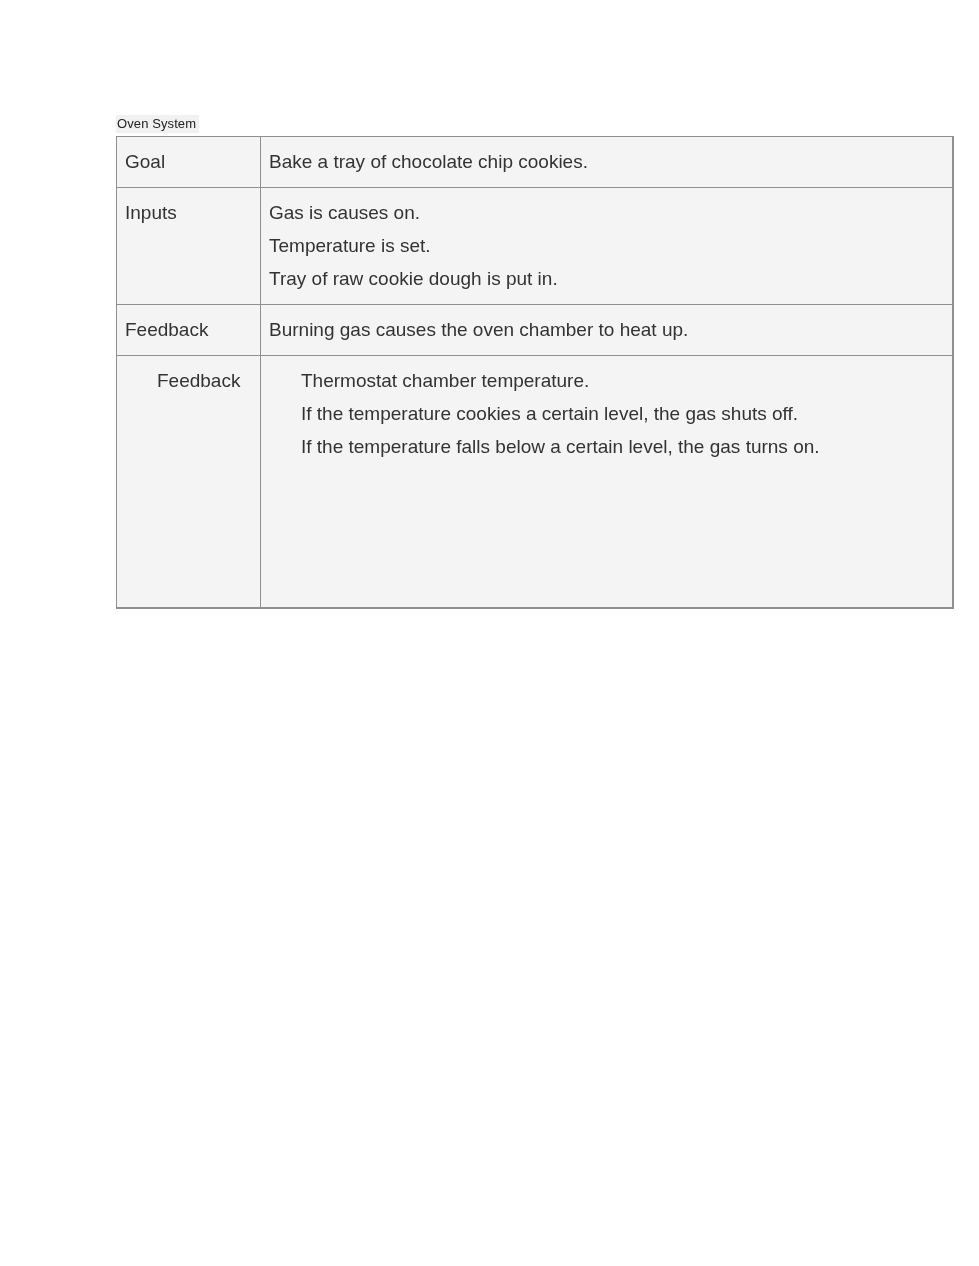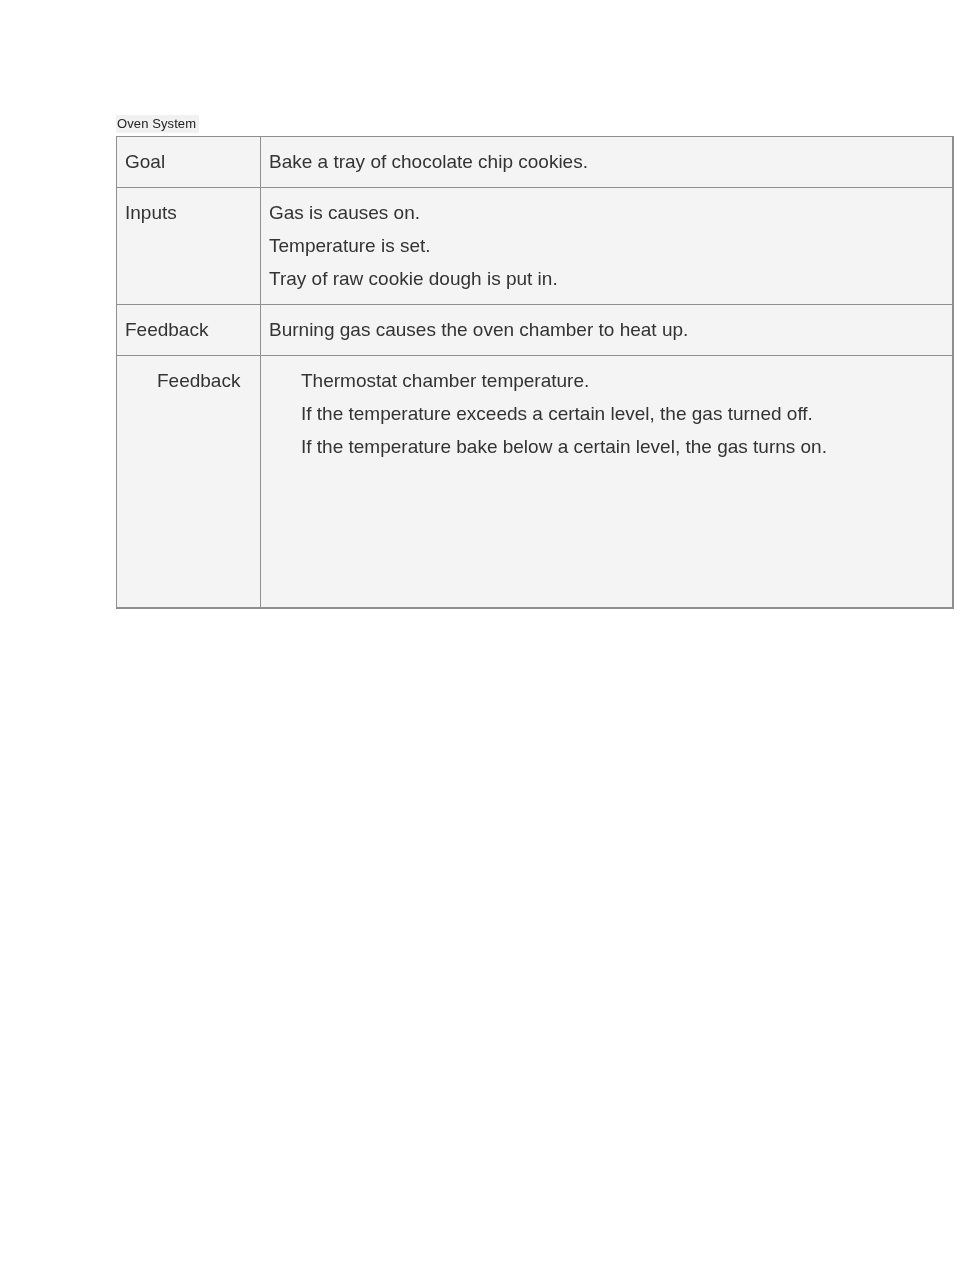"If the temperature exceeds a" div.line { text: exceeds a certain level, the gas turned -> cookies a certain level, the gas shuts }
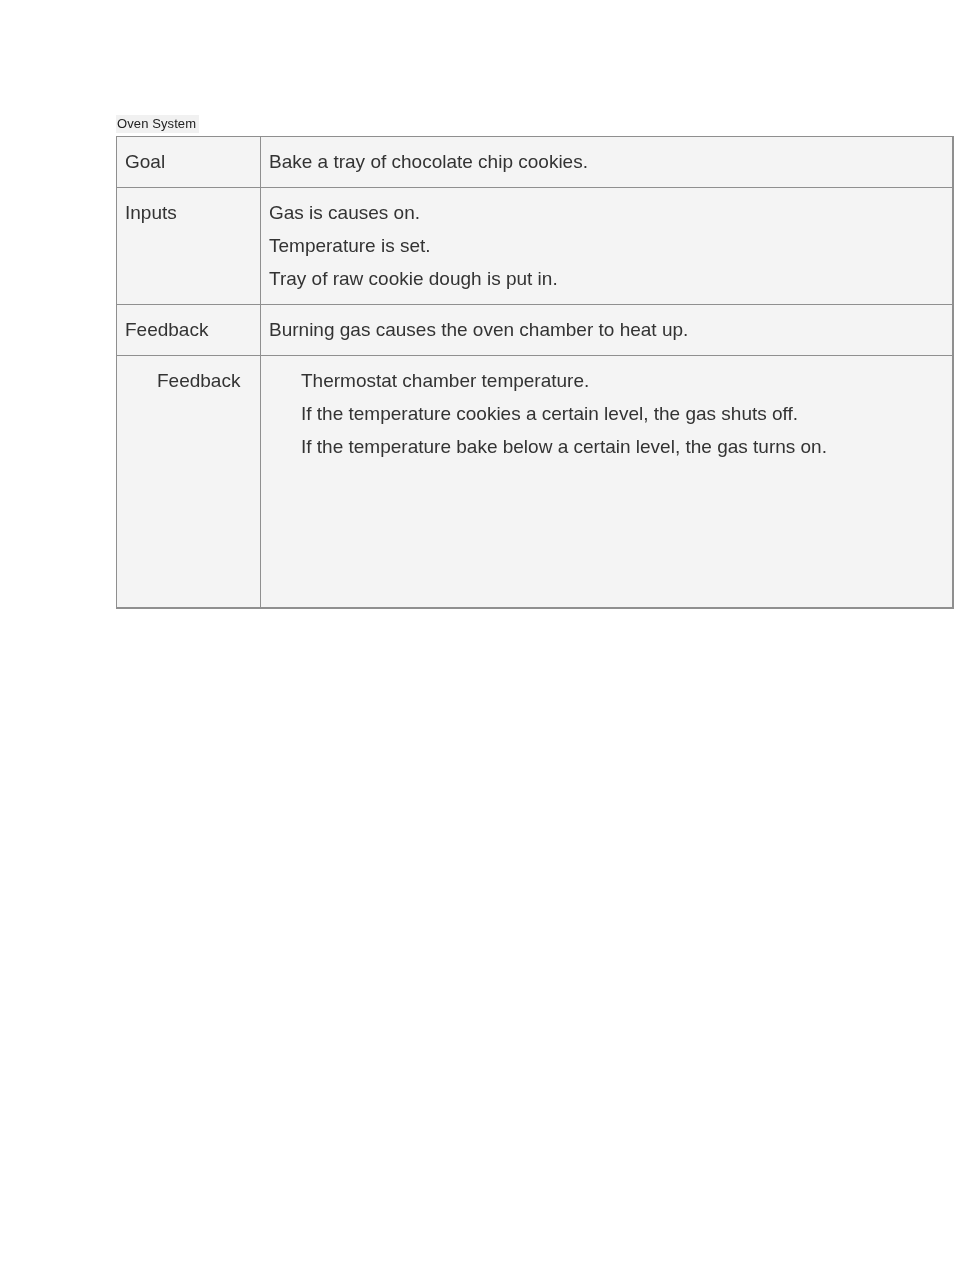"If the temperature bake below" div.line { text: bake -> falls }
